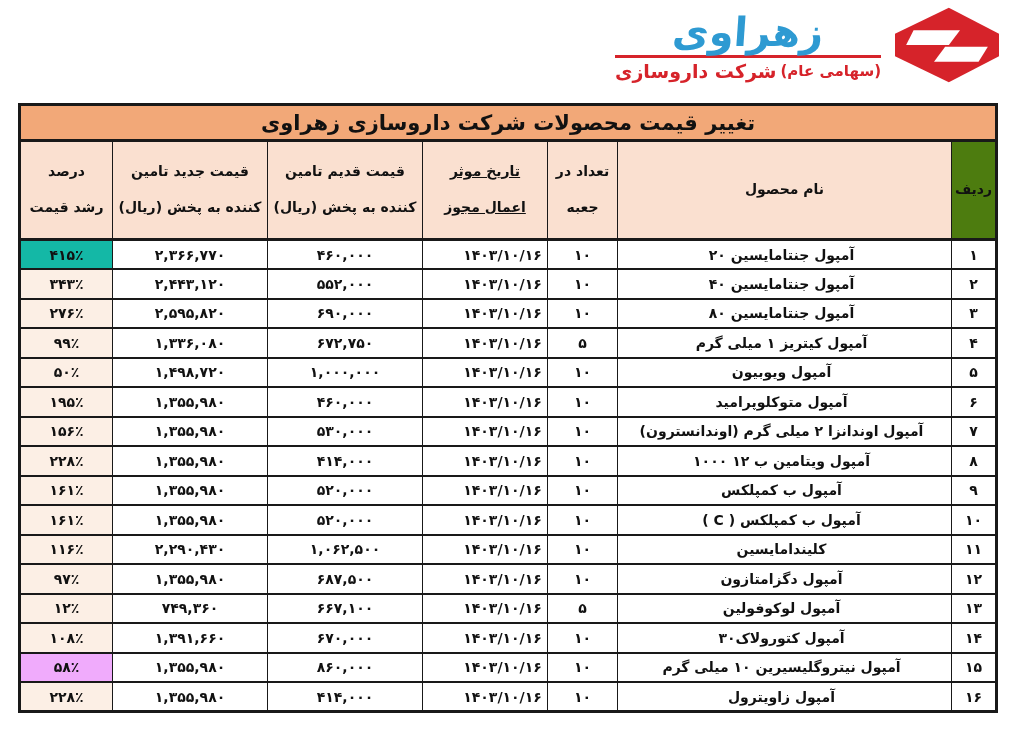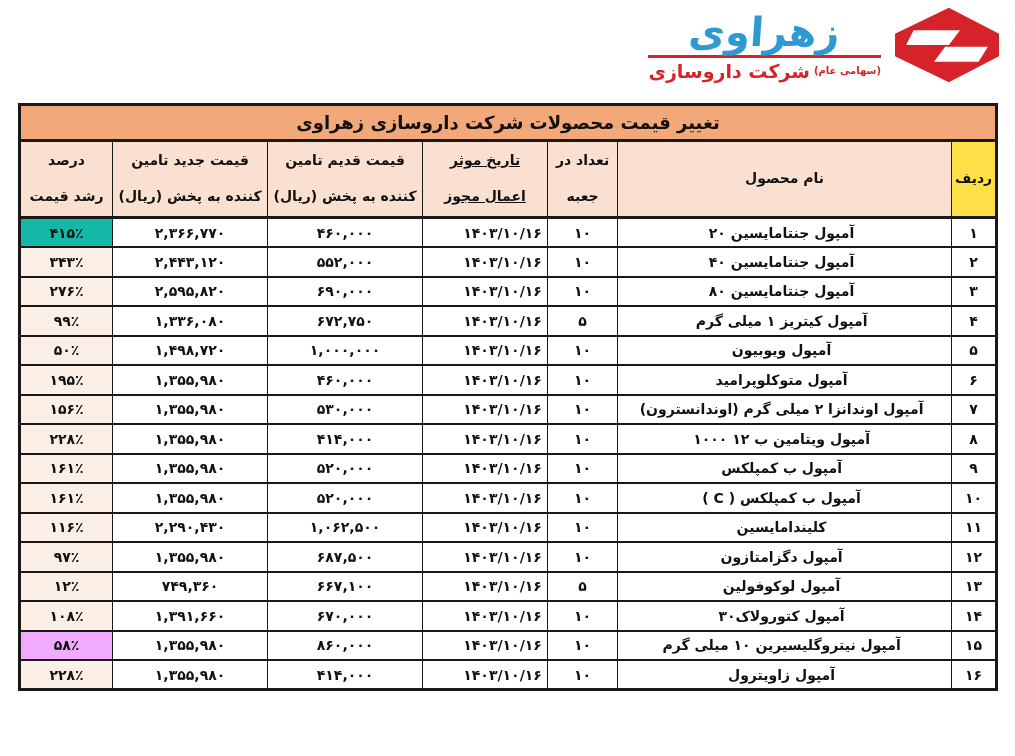"(سهامی عام)" .company-type { font-size: 10px -> 15px }
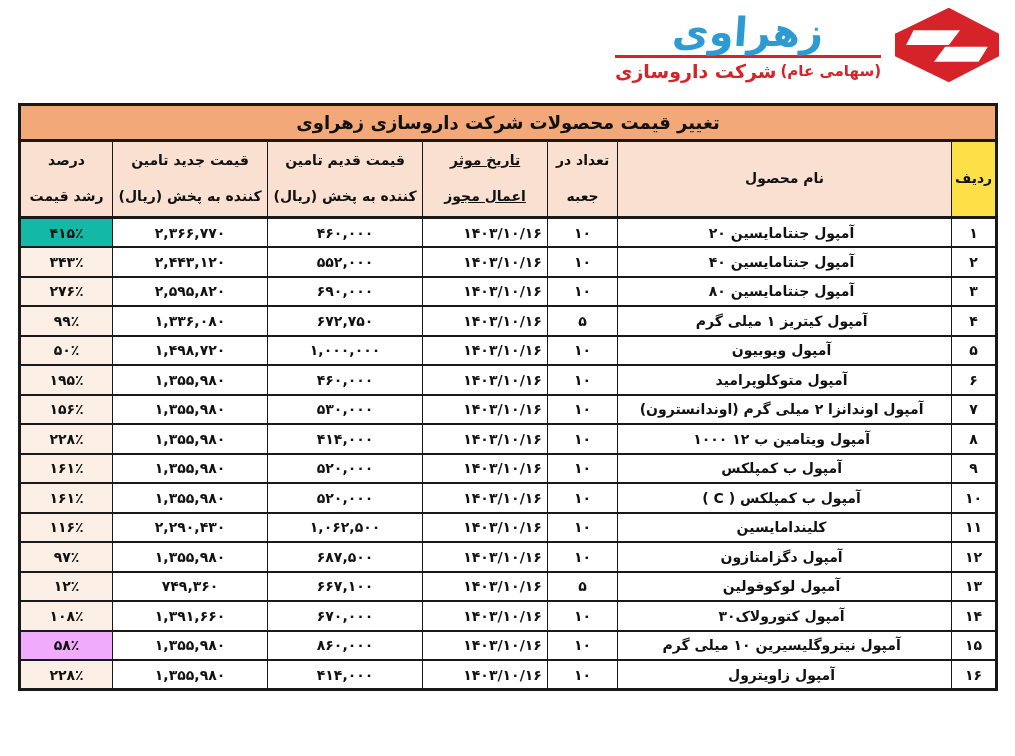"تغییر قیمت محصولات شرکت داروسازی" .title-cell { font-size: 18px -> 21px }
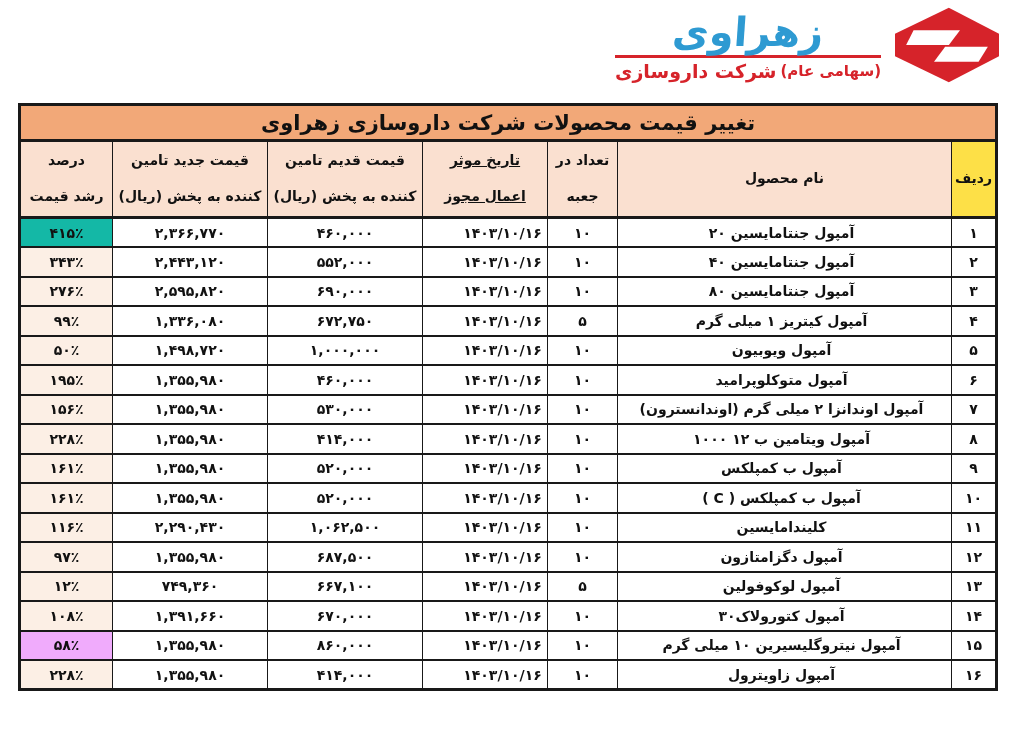"درصد" .doc-table thead th { height: 77px -> 99px }
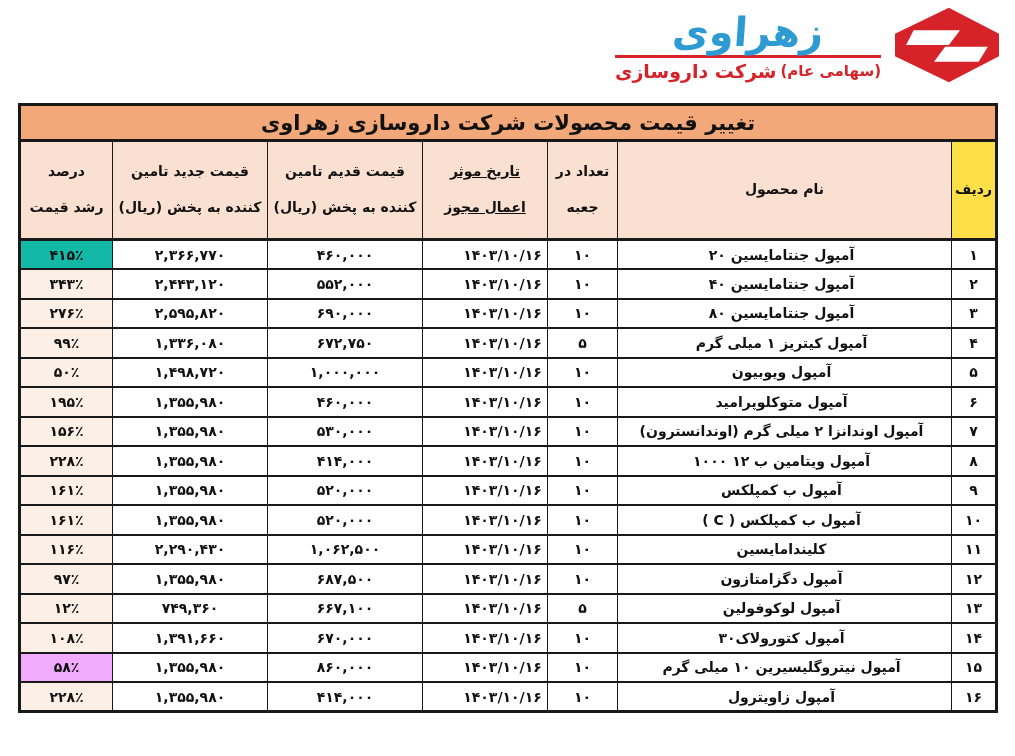"ردیف" th { background: #fde047 -> #4d7c0f }
